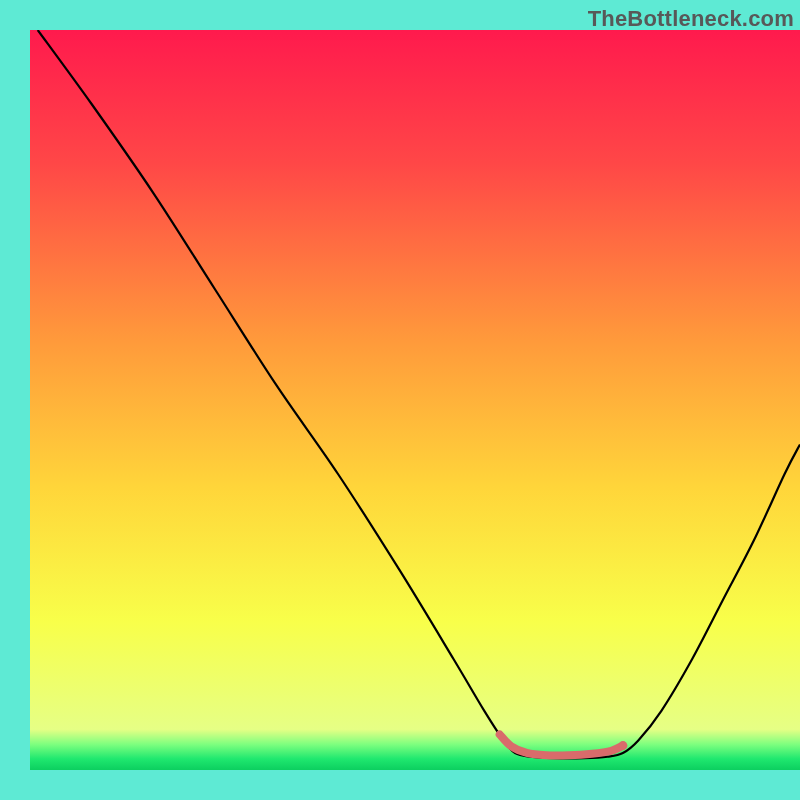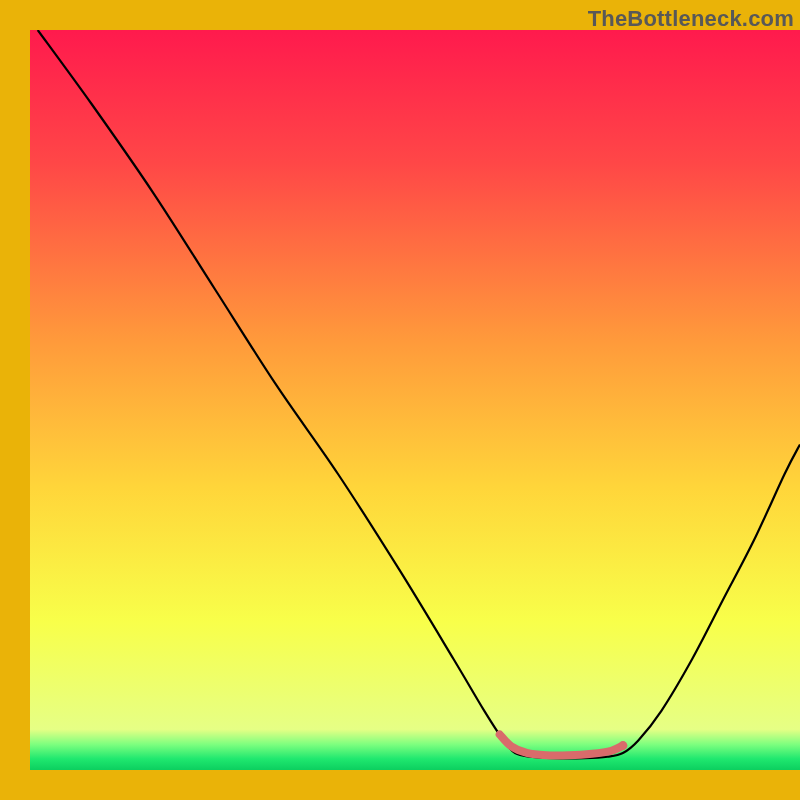"TheBottleneck.com" .chart-container { background: #eab308 -> #5eead4 }
